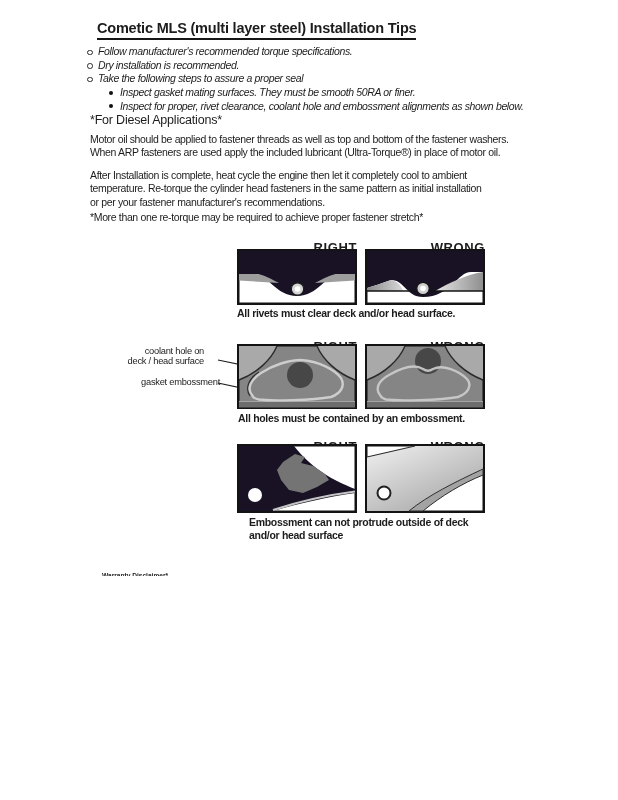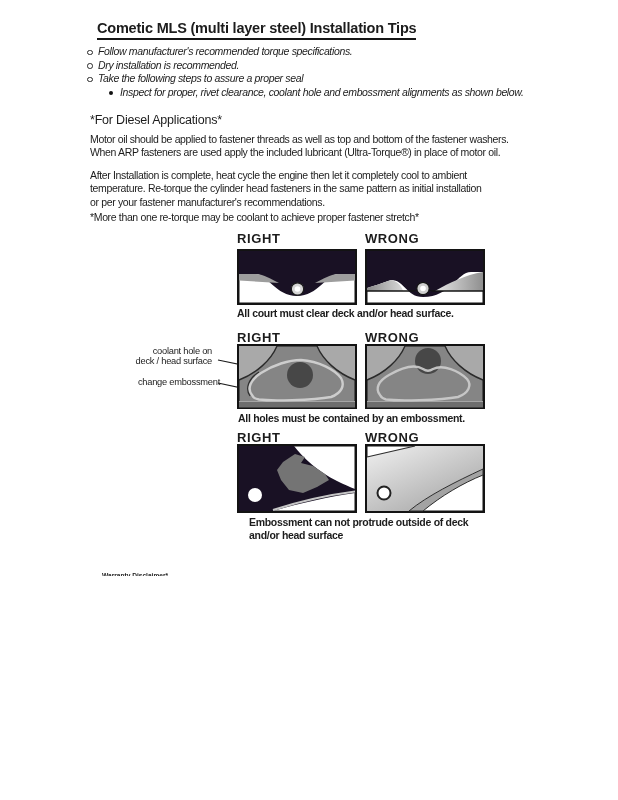"Inspect gasket mating surfaces. They" div.b-row { html: none -> <div><span></span><span>Inspect gasket mating surfaces. They must be smooth 50RA or finer.</span></div> }
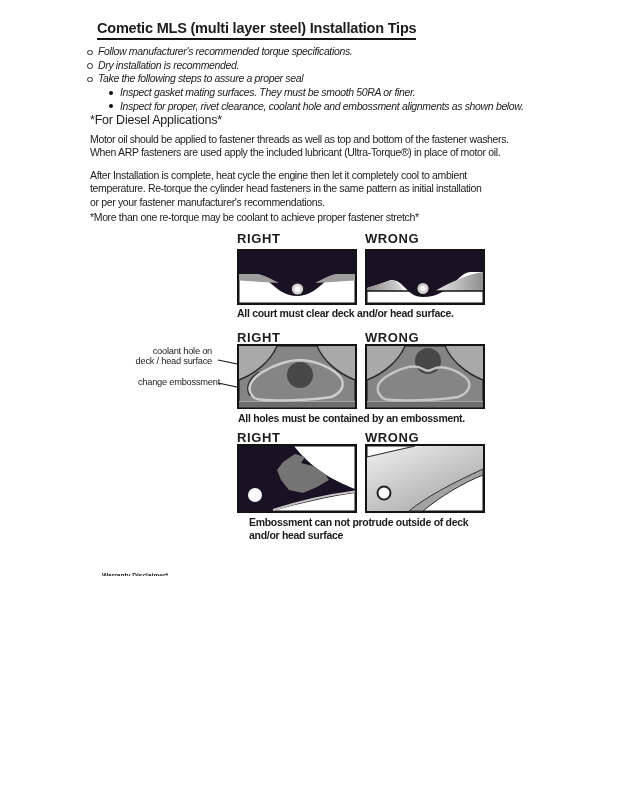"*More than one re-torque may" div.abs { text: coolant -> required }
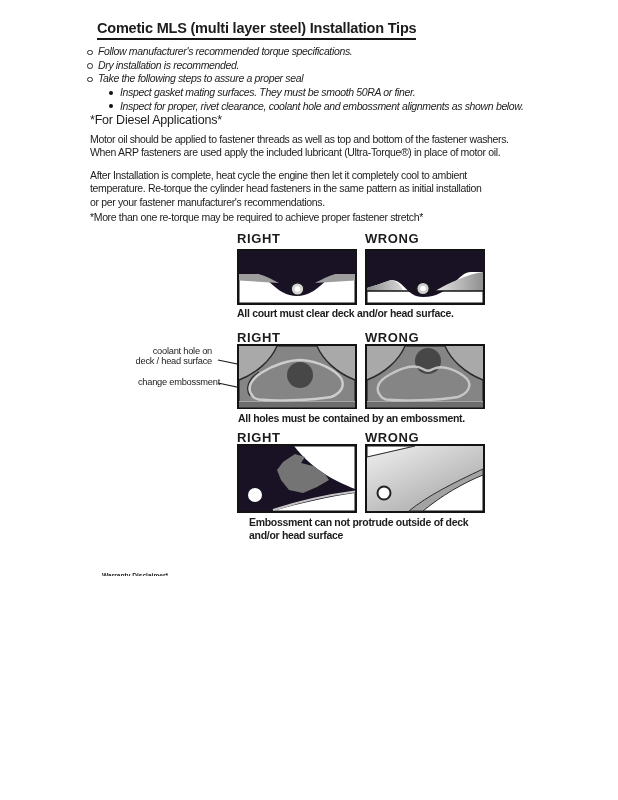"RIGHT" .rw { margin-top: none -> 9px; text-align: left -> right }
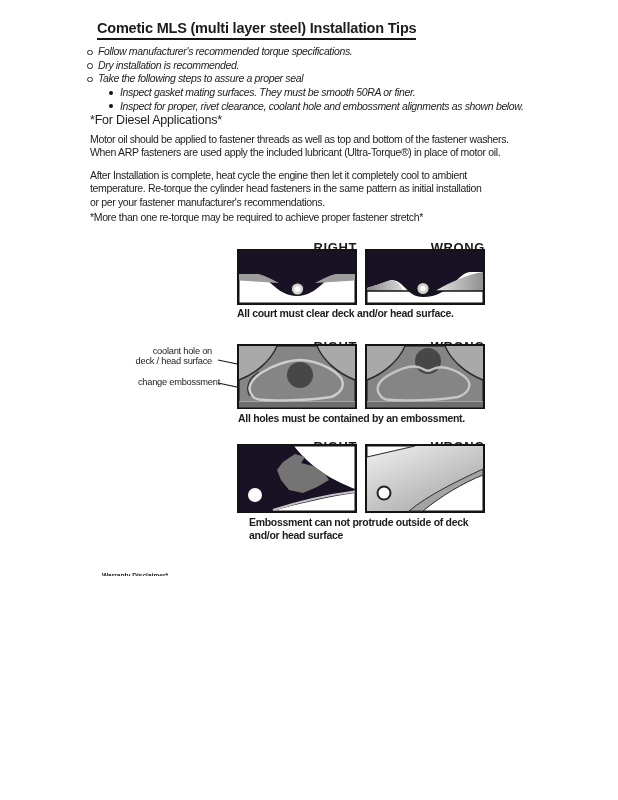"All court must clear deck" div.abs { text: court -> rivets }
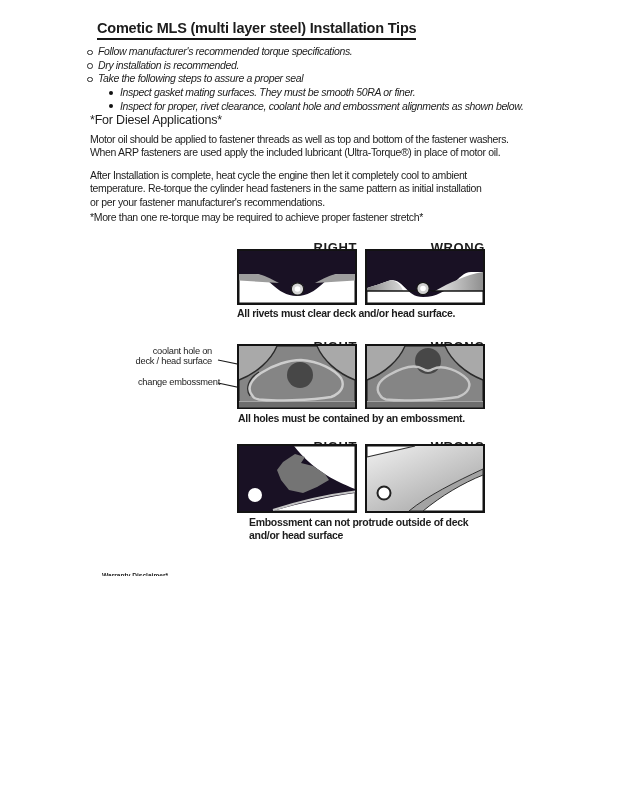"coolant hole on" div.abs { left: 92px -> 84px }
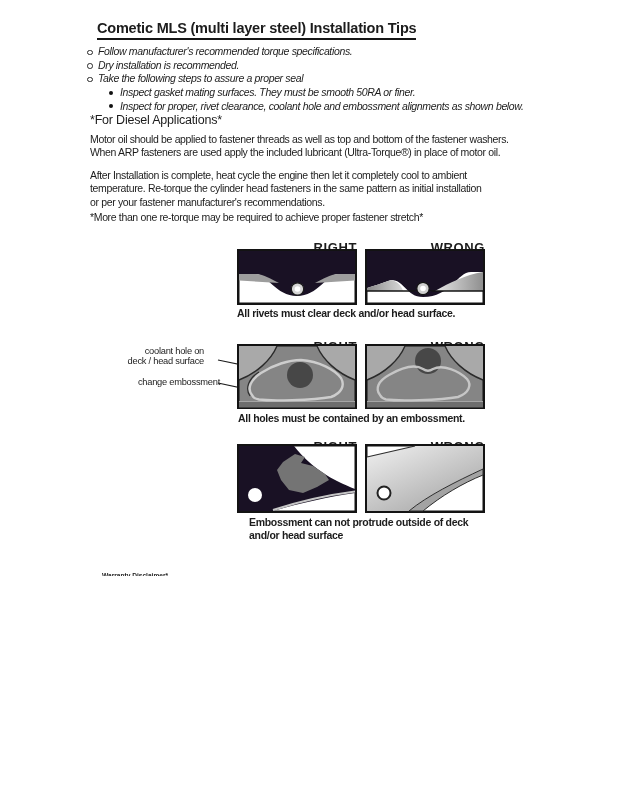"change embossment" div.abs { text: change -> gasket }
